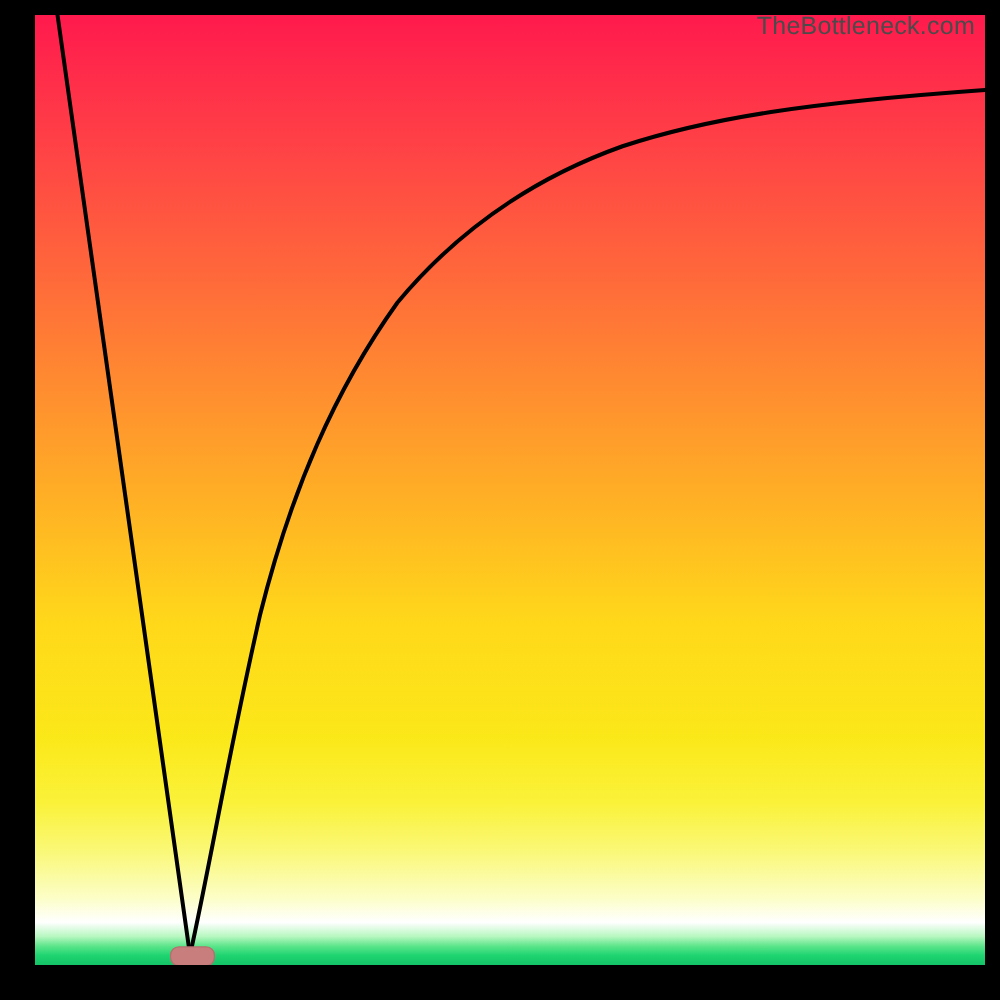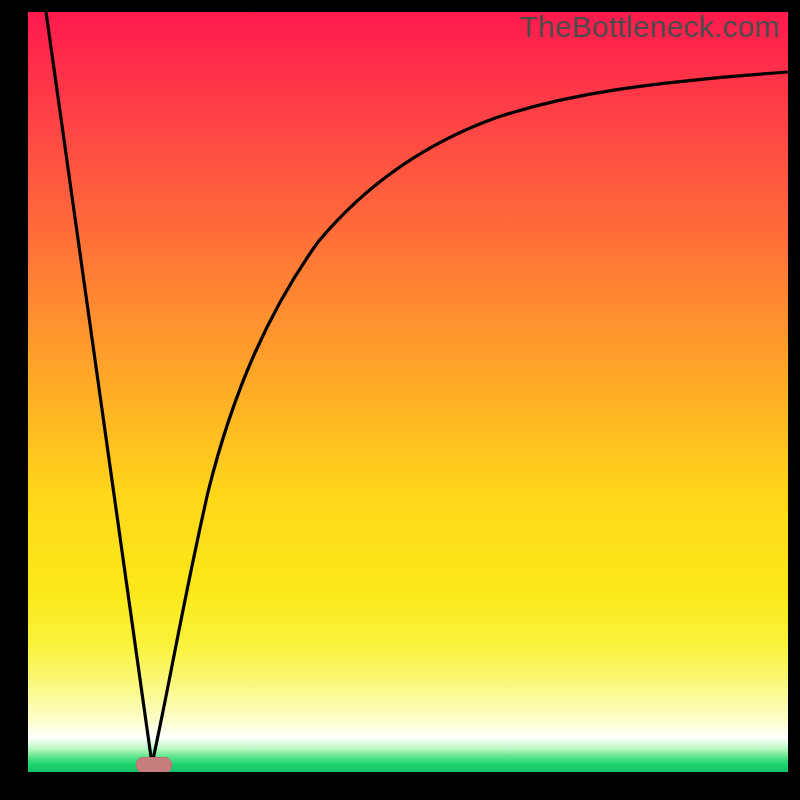"TheBottleneck.com" .watermark { font-size: 30px -> 20px }
